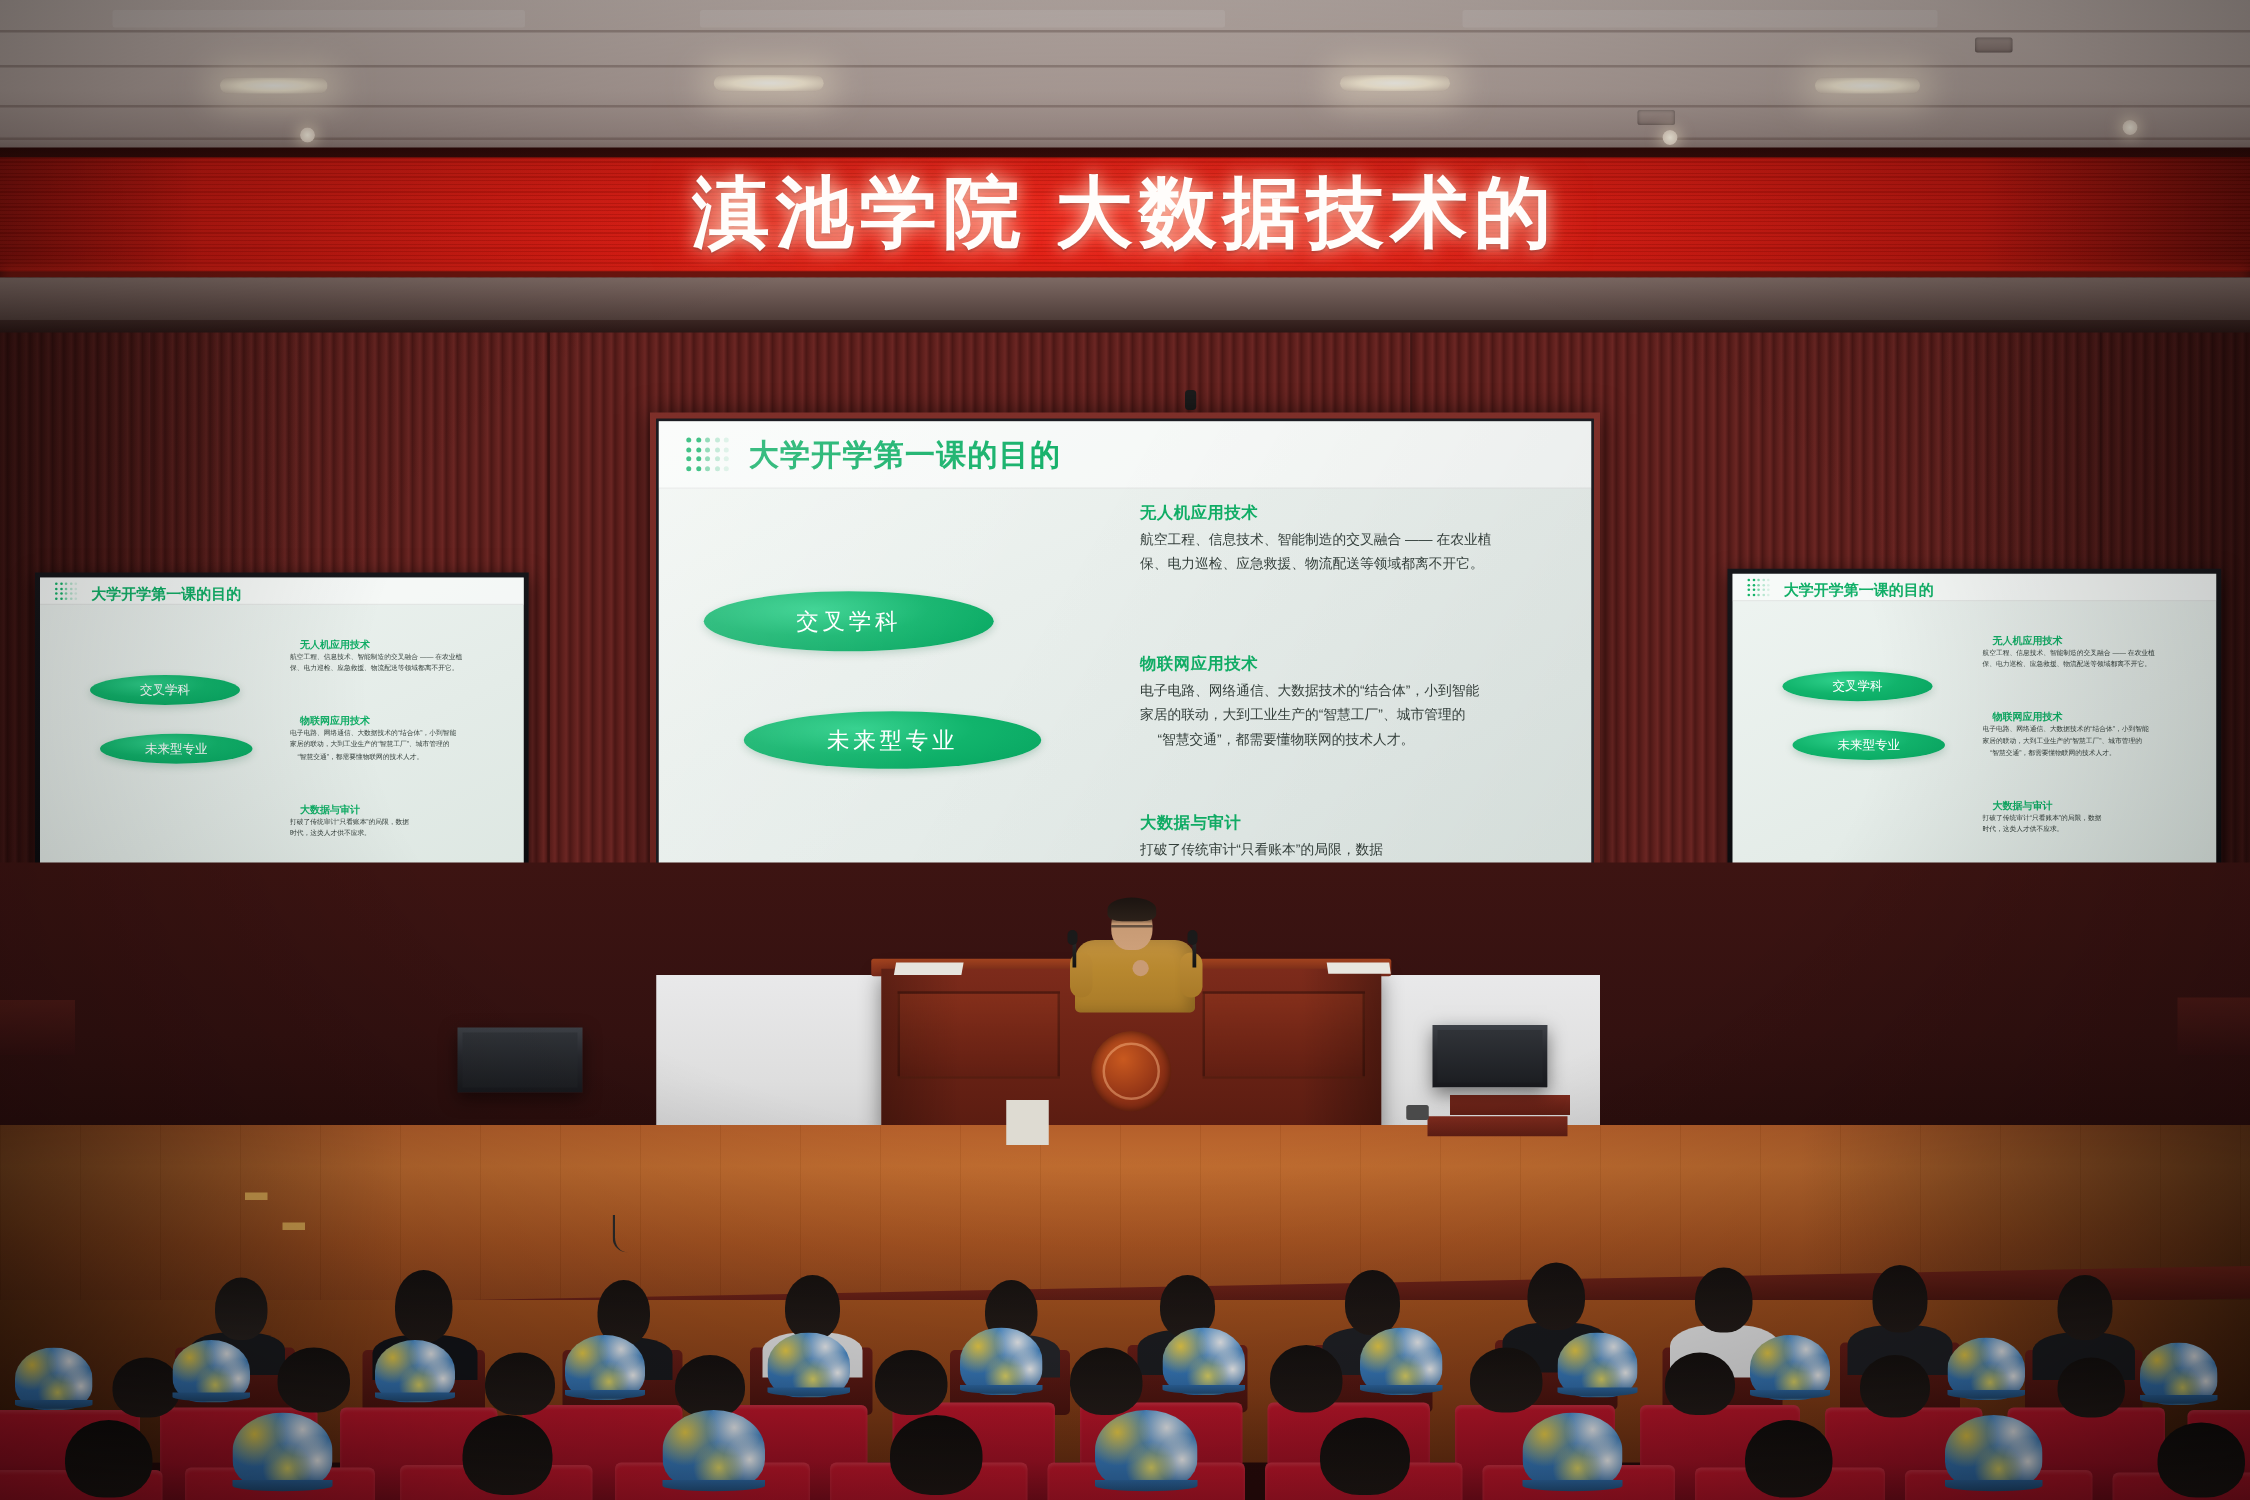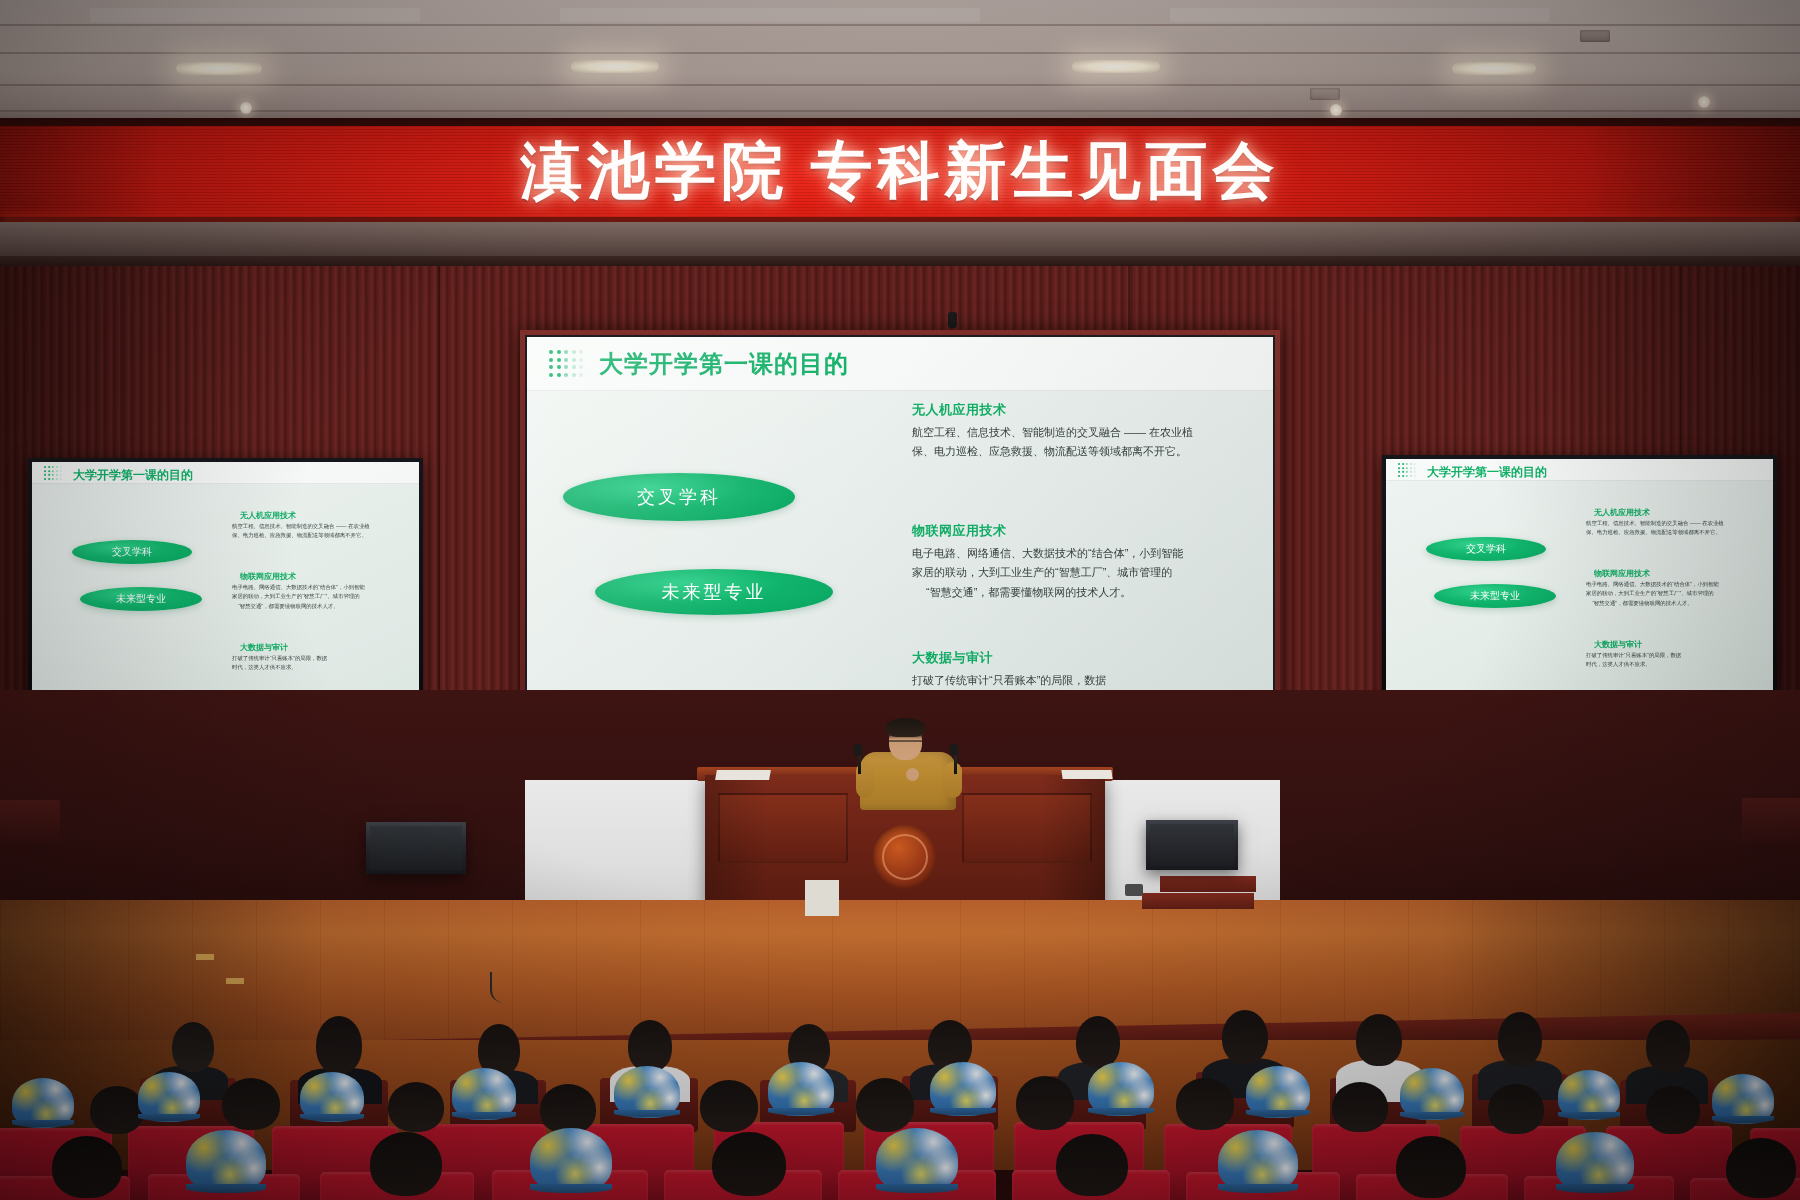"滇池学院 专科新生见面会" span.banner-text { text: 专科新生见面会 -> 大数据技术的 }
